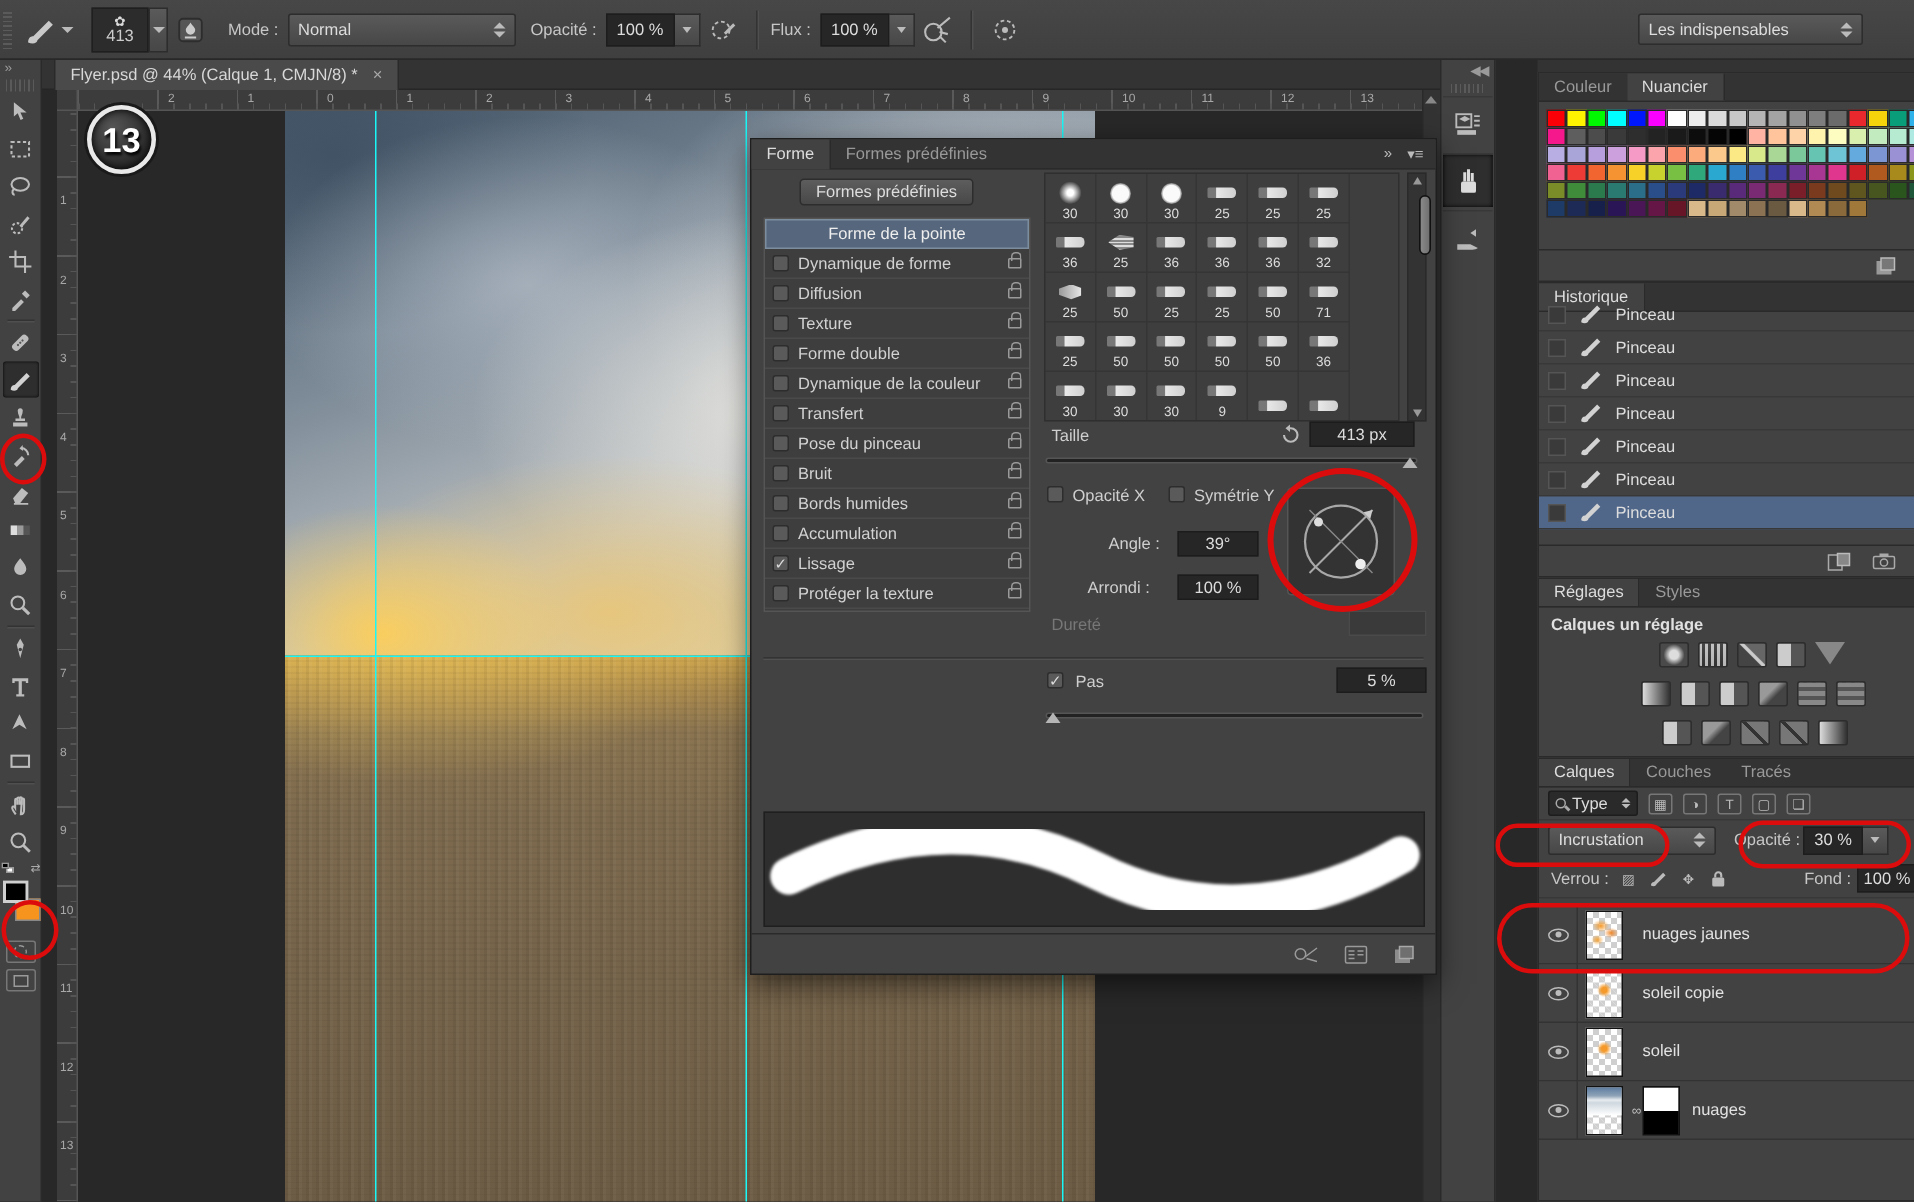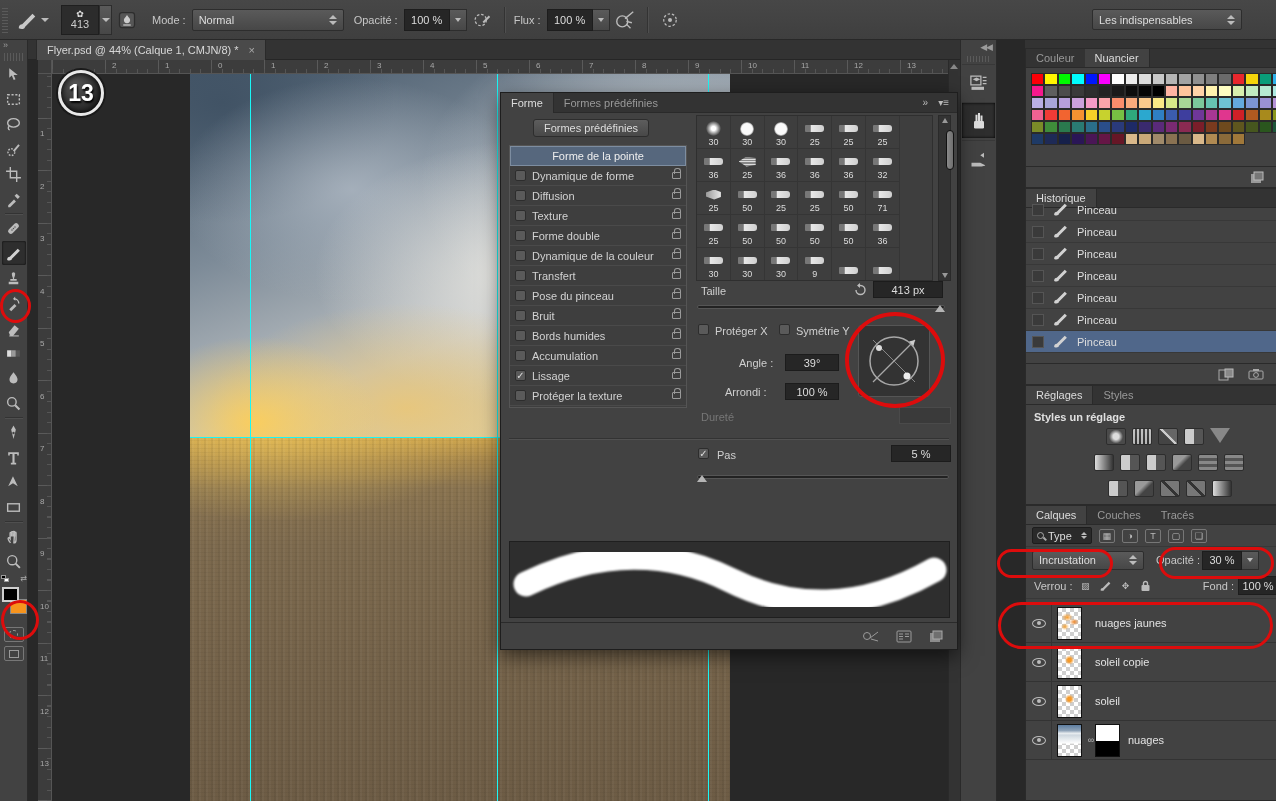"Protéger X" span.bp-label { text: Protéger -> Opacité }
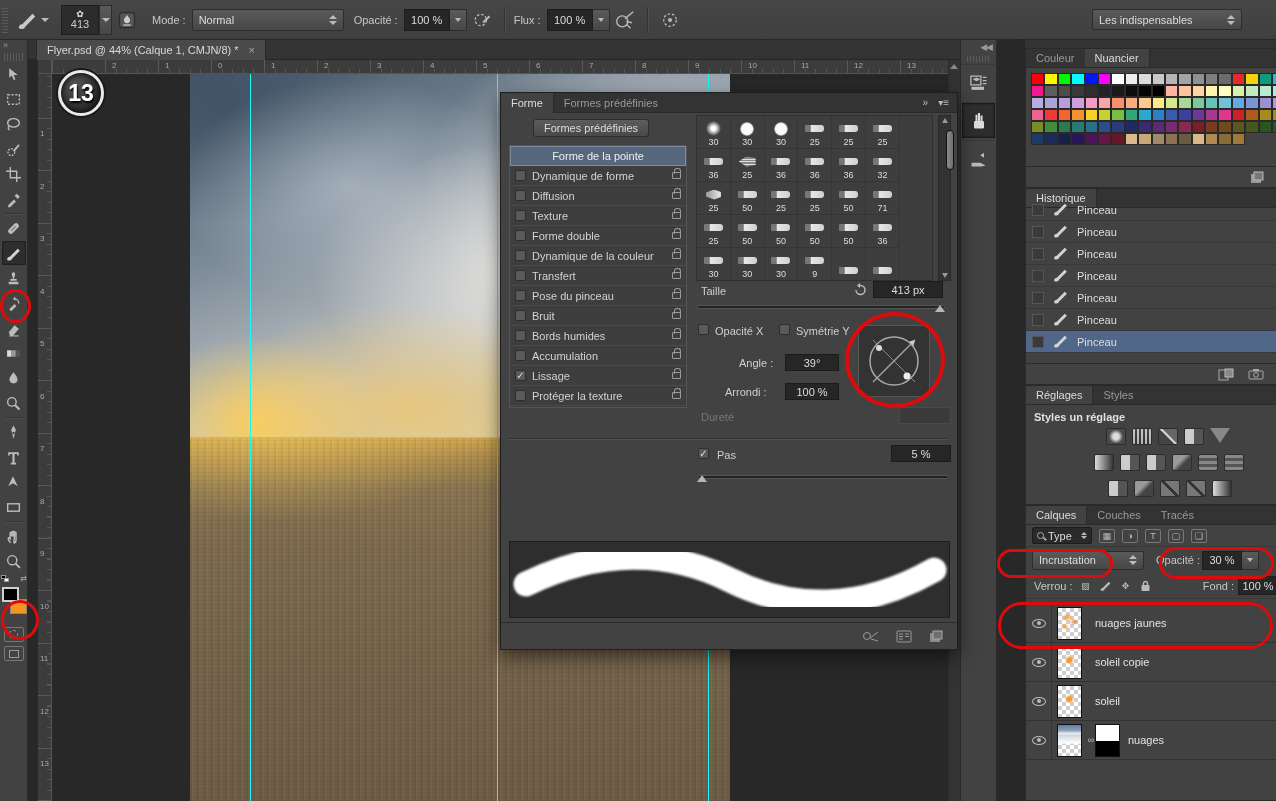"Styles un réglage" div { text: Styles -> Calques }
